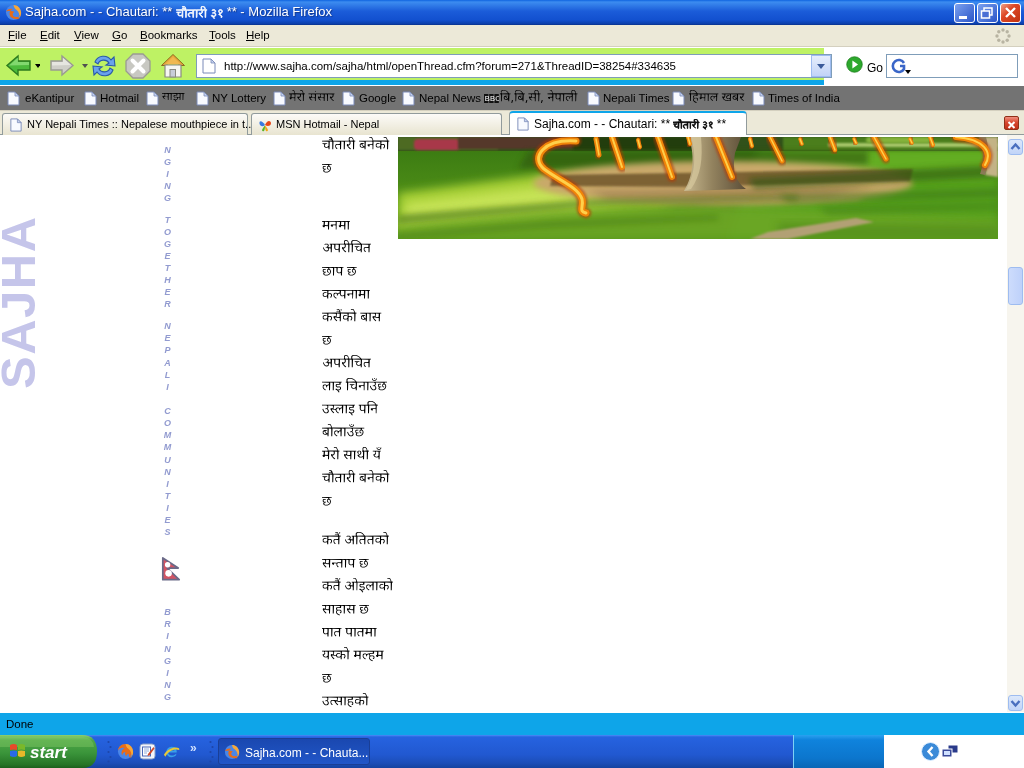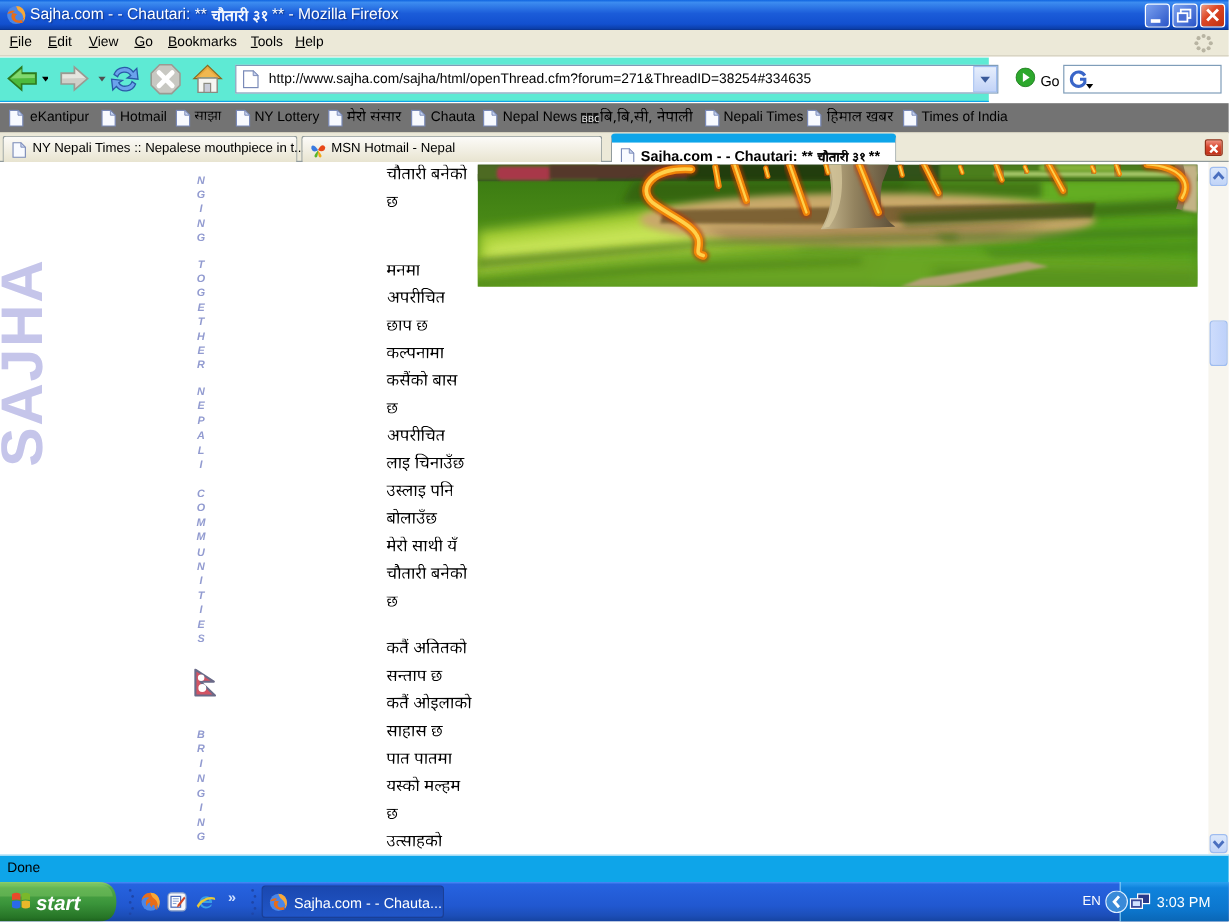"http://www.sajha.com/sajha/html/openThre" #nav { background: #5eead4 -> #bef264; border-bottom: 1px solid #0ea5e9 -> 5px solid #0ea5e9 }
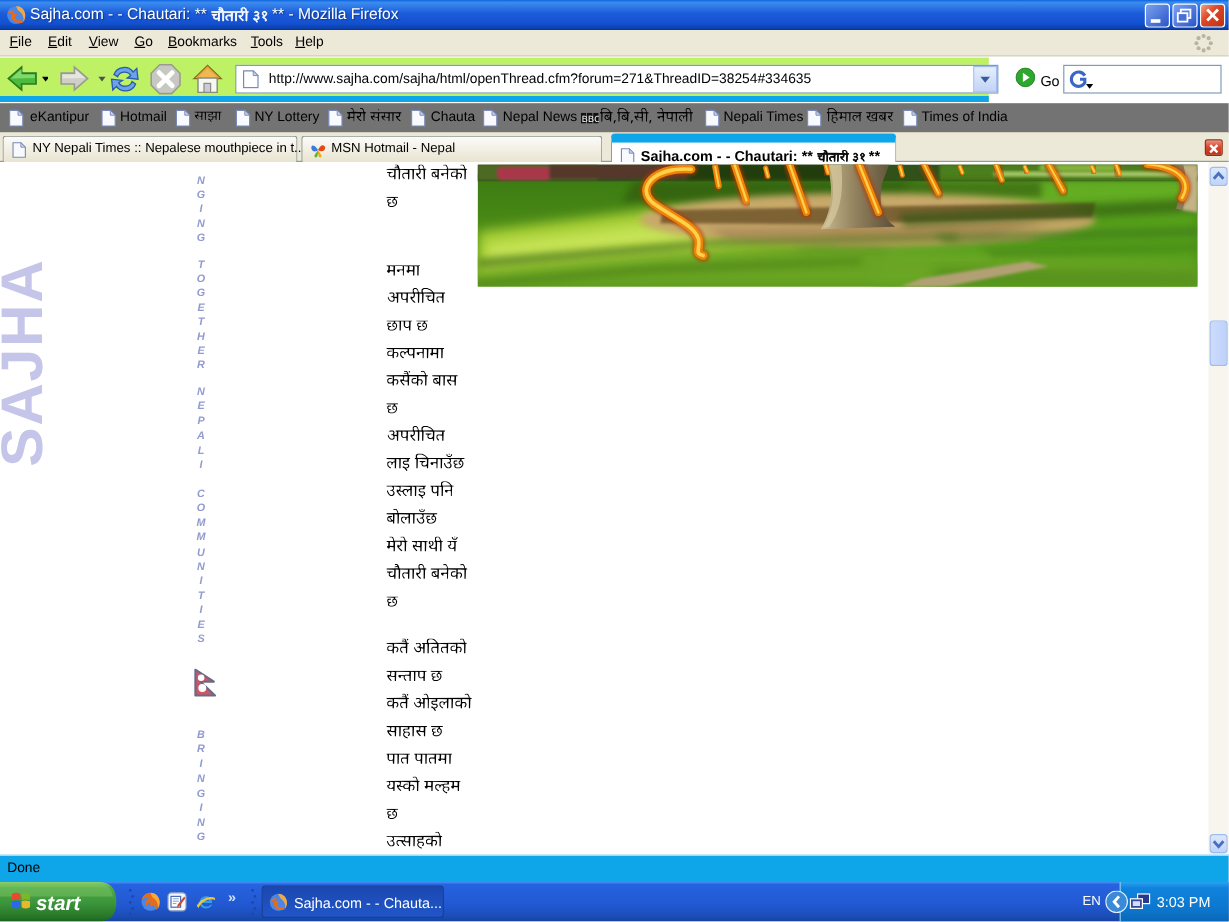"Chauta" div.bmi { text: Chauta -> Google }
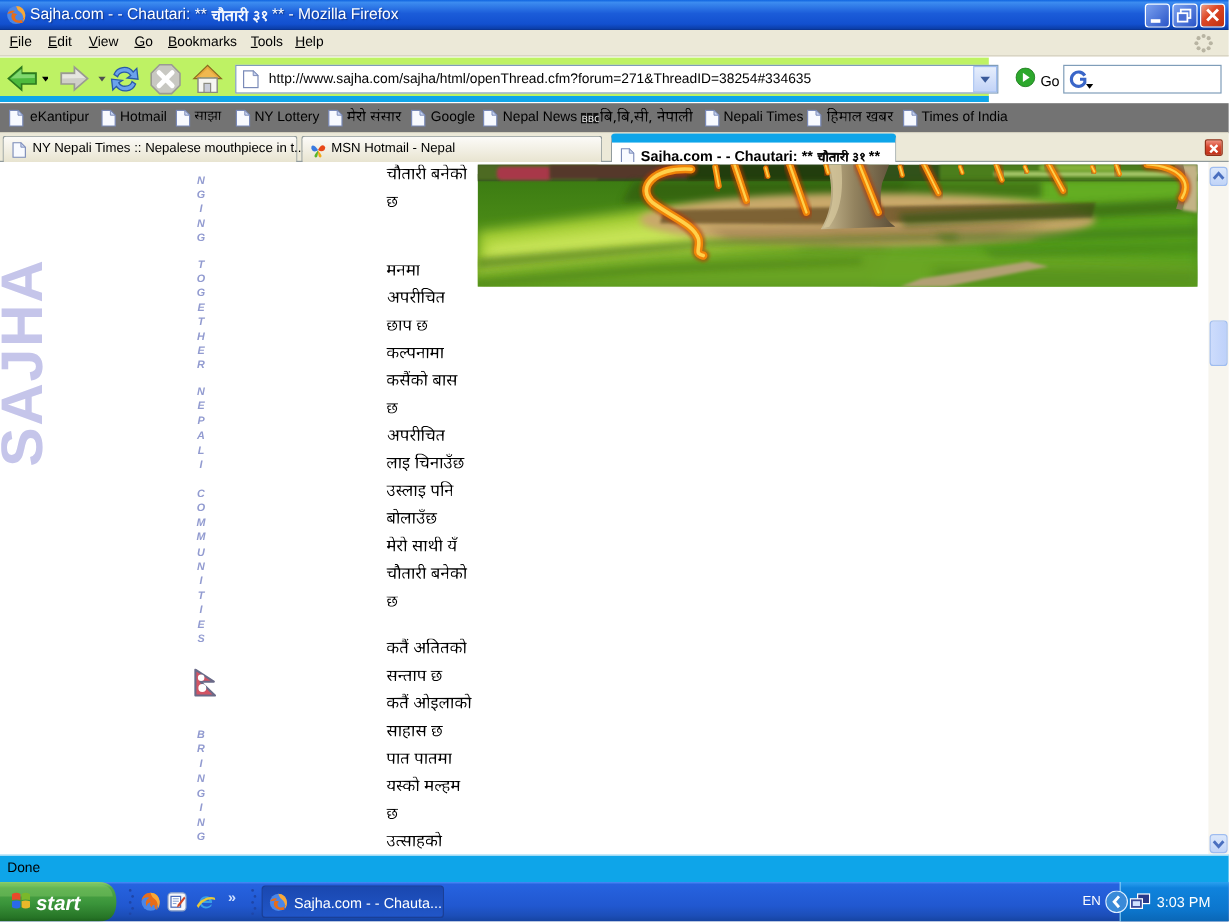"Sajha.com - - Chautari: ** **" .tab.active { border-top: 8px solid #0ea5e9 -> 2px solid #0ea5e9; font-weight: bold -> normal }
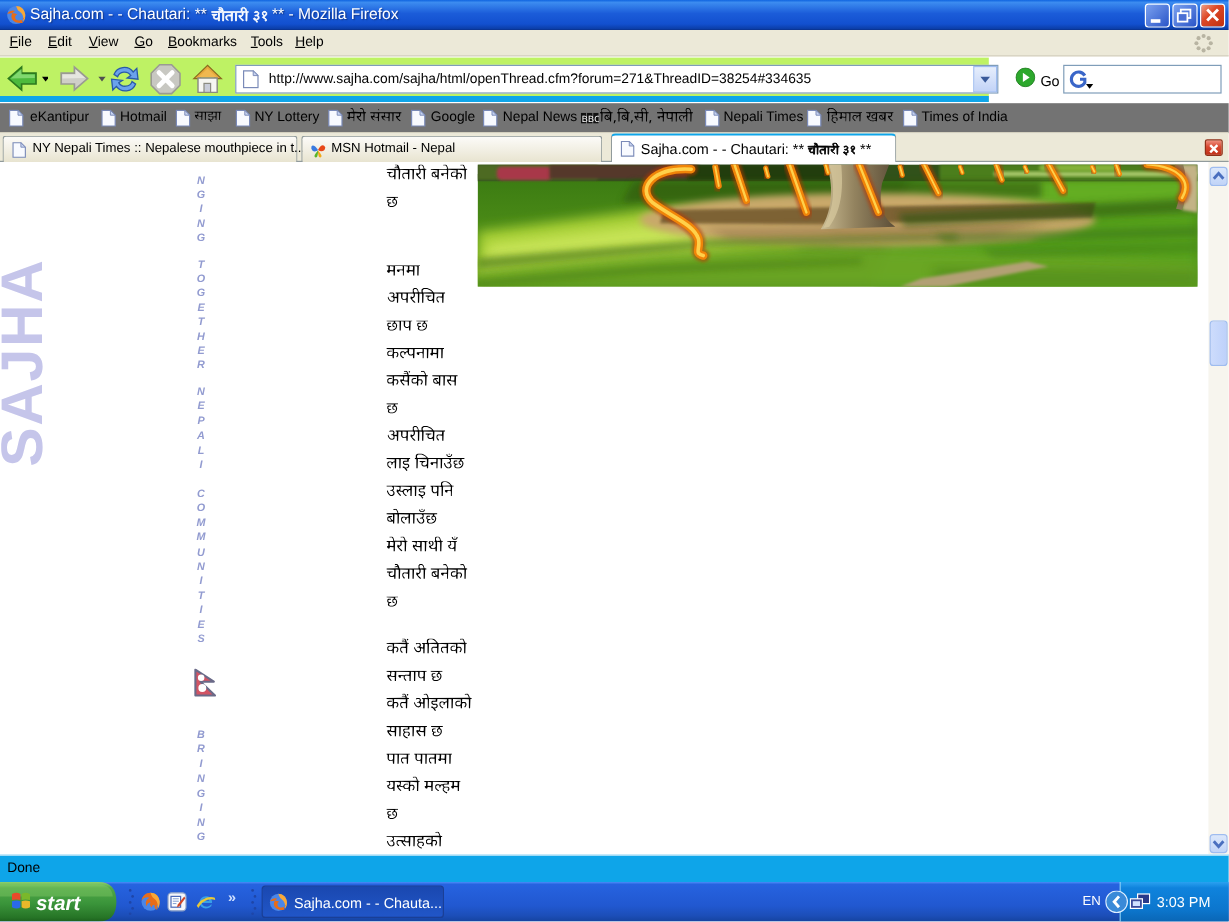"start" #task { width: 1024px -> 884px }
